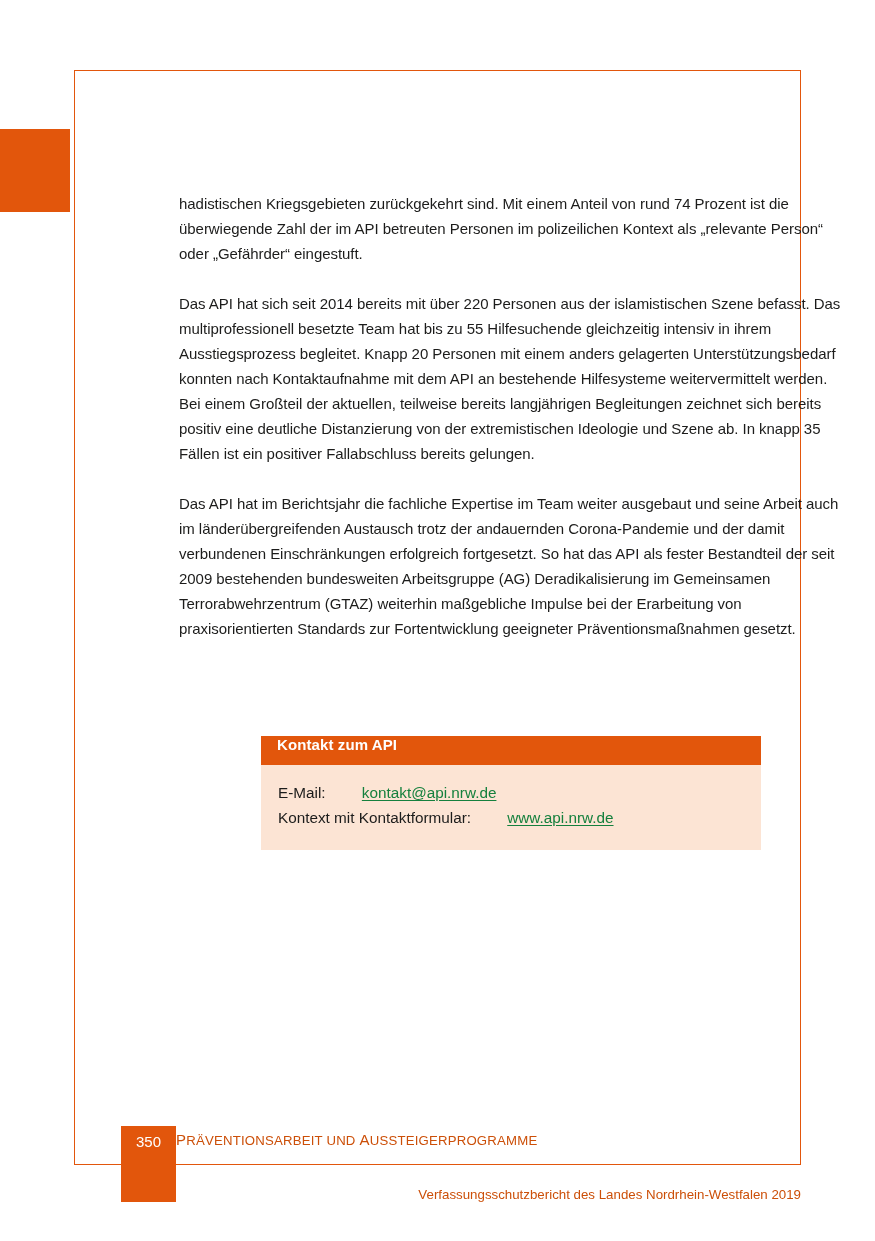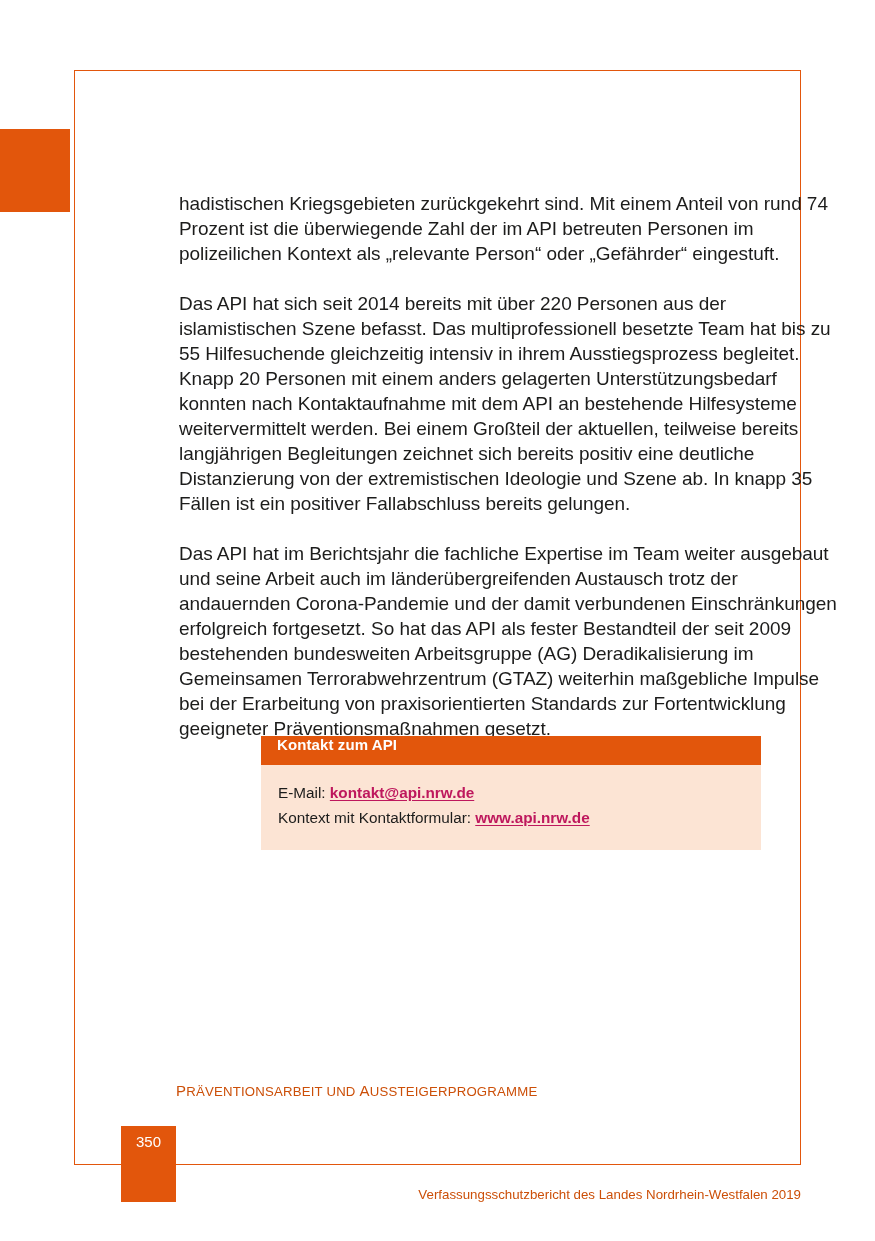"hadistischen Kriegsgebieten" .para { font-size: 19px -> 15px }
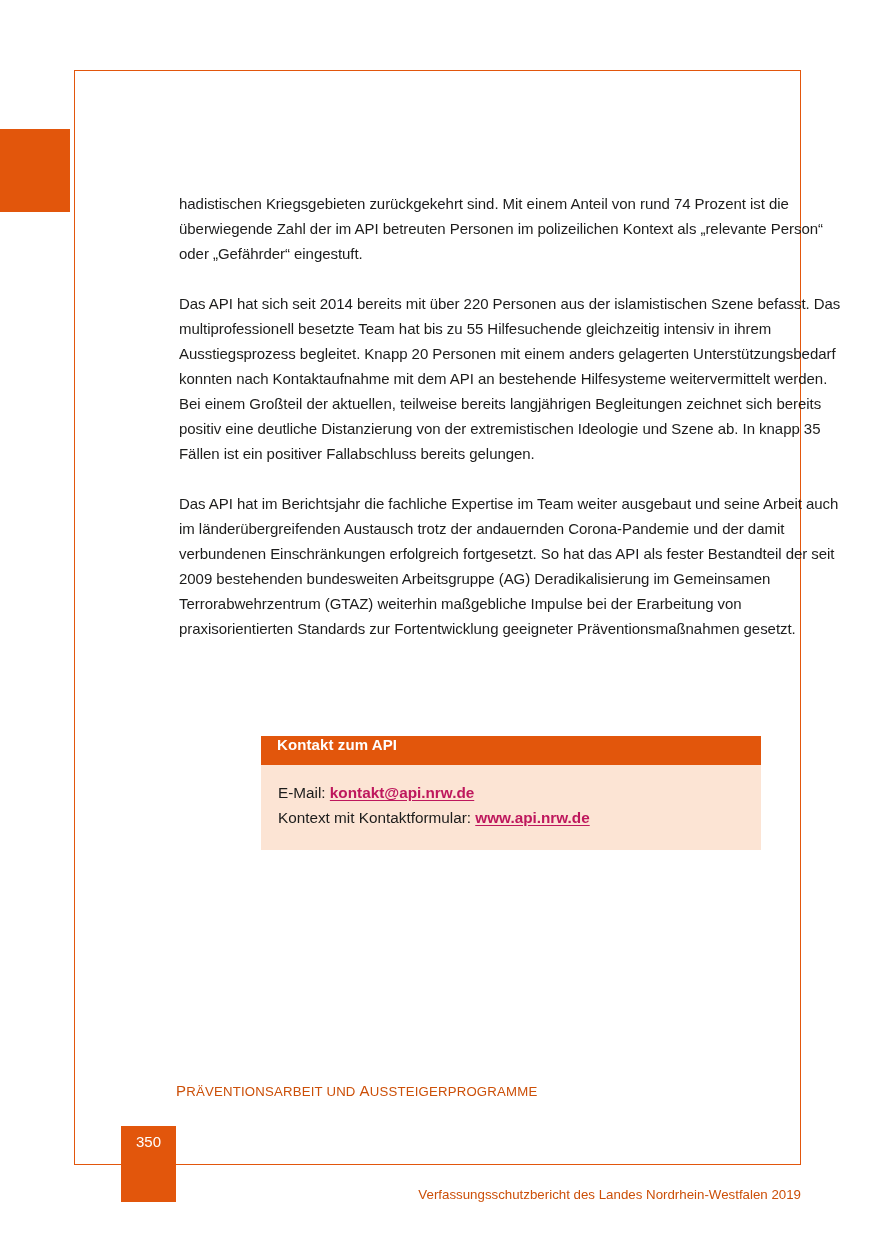"kontakt@api.nrw.de" .contact-link { color: #be185d -> #15803d; font-weight: bold -> normal; margin-left: none -> 32px }
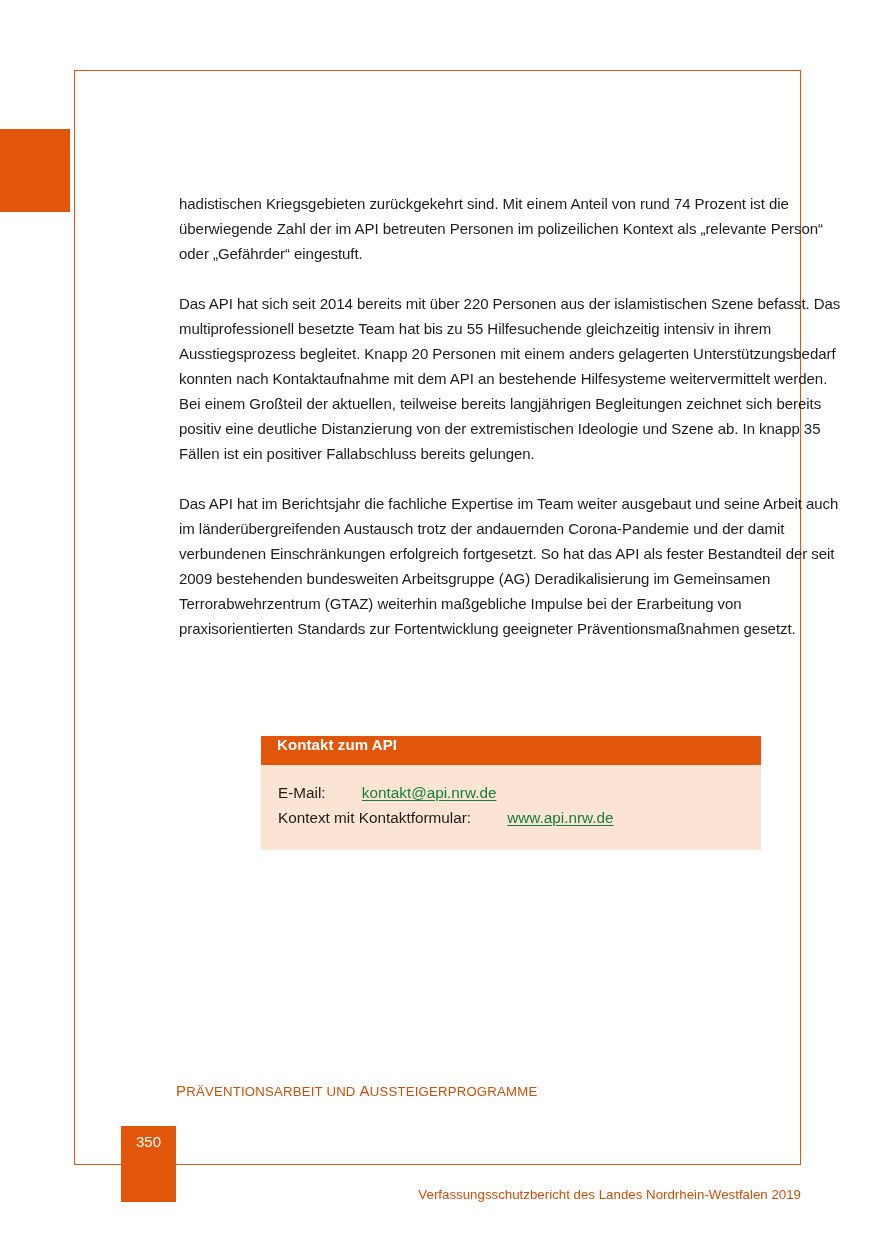"PRÄVENTIONSARBEIT UND" .footer-chapter { top: 1082px -> 1131px }
